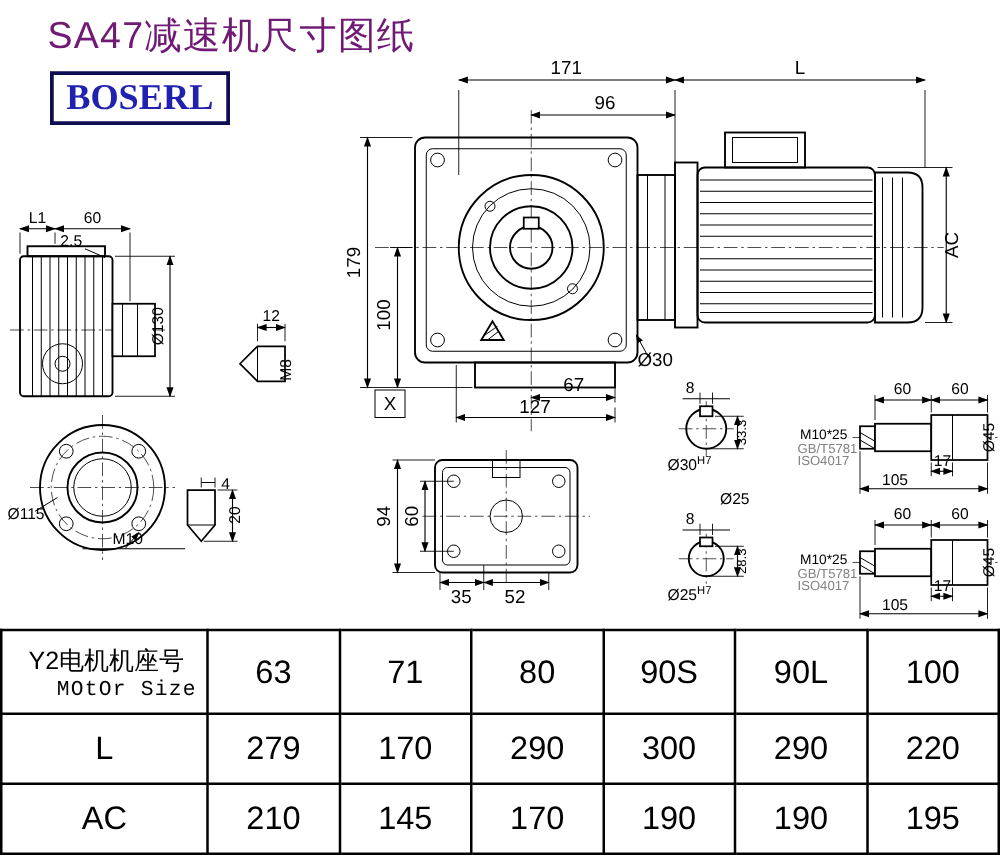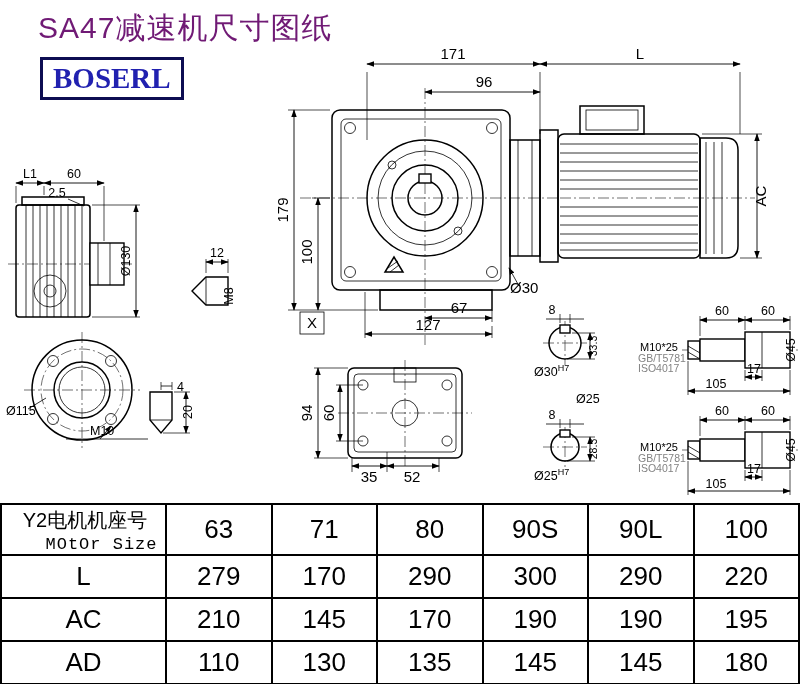"AD" tr.row { html: <tr> <td>AD</td> <td>110</td> <td>130</td> <td>135</td> <td>145</td> <td>145</td> <td>180</td> </tr> -> none }
